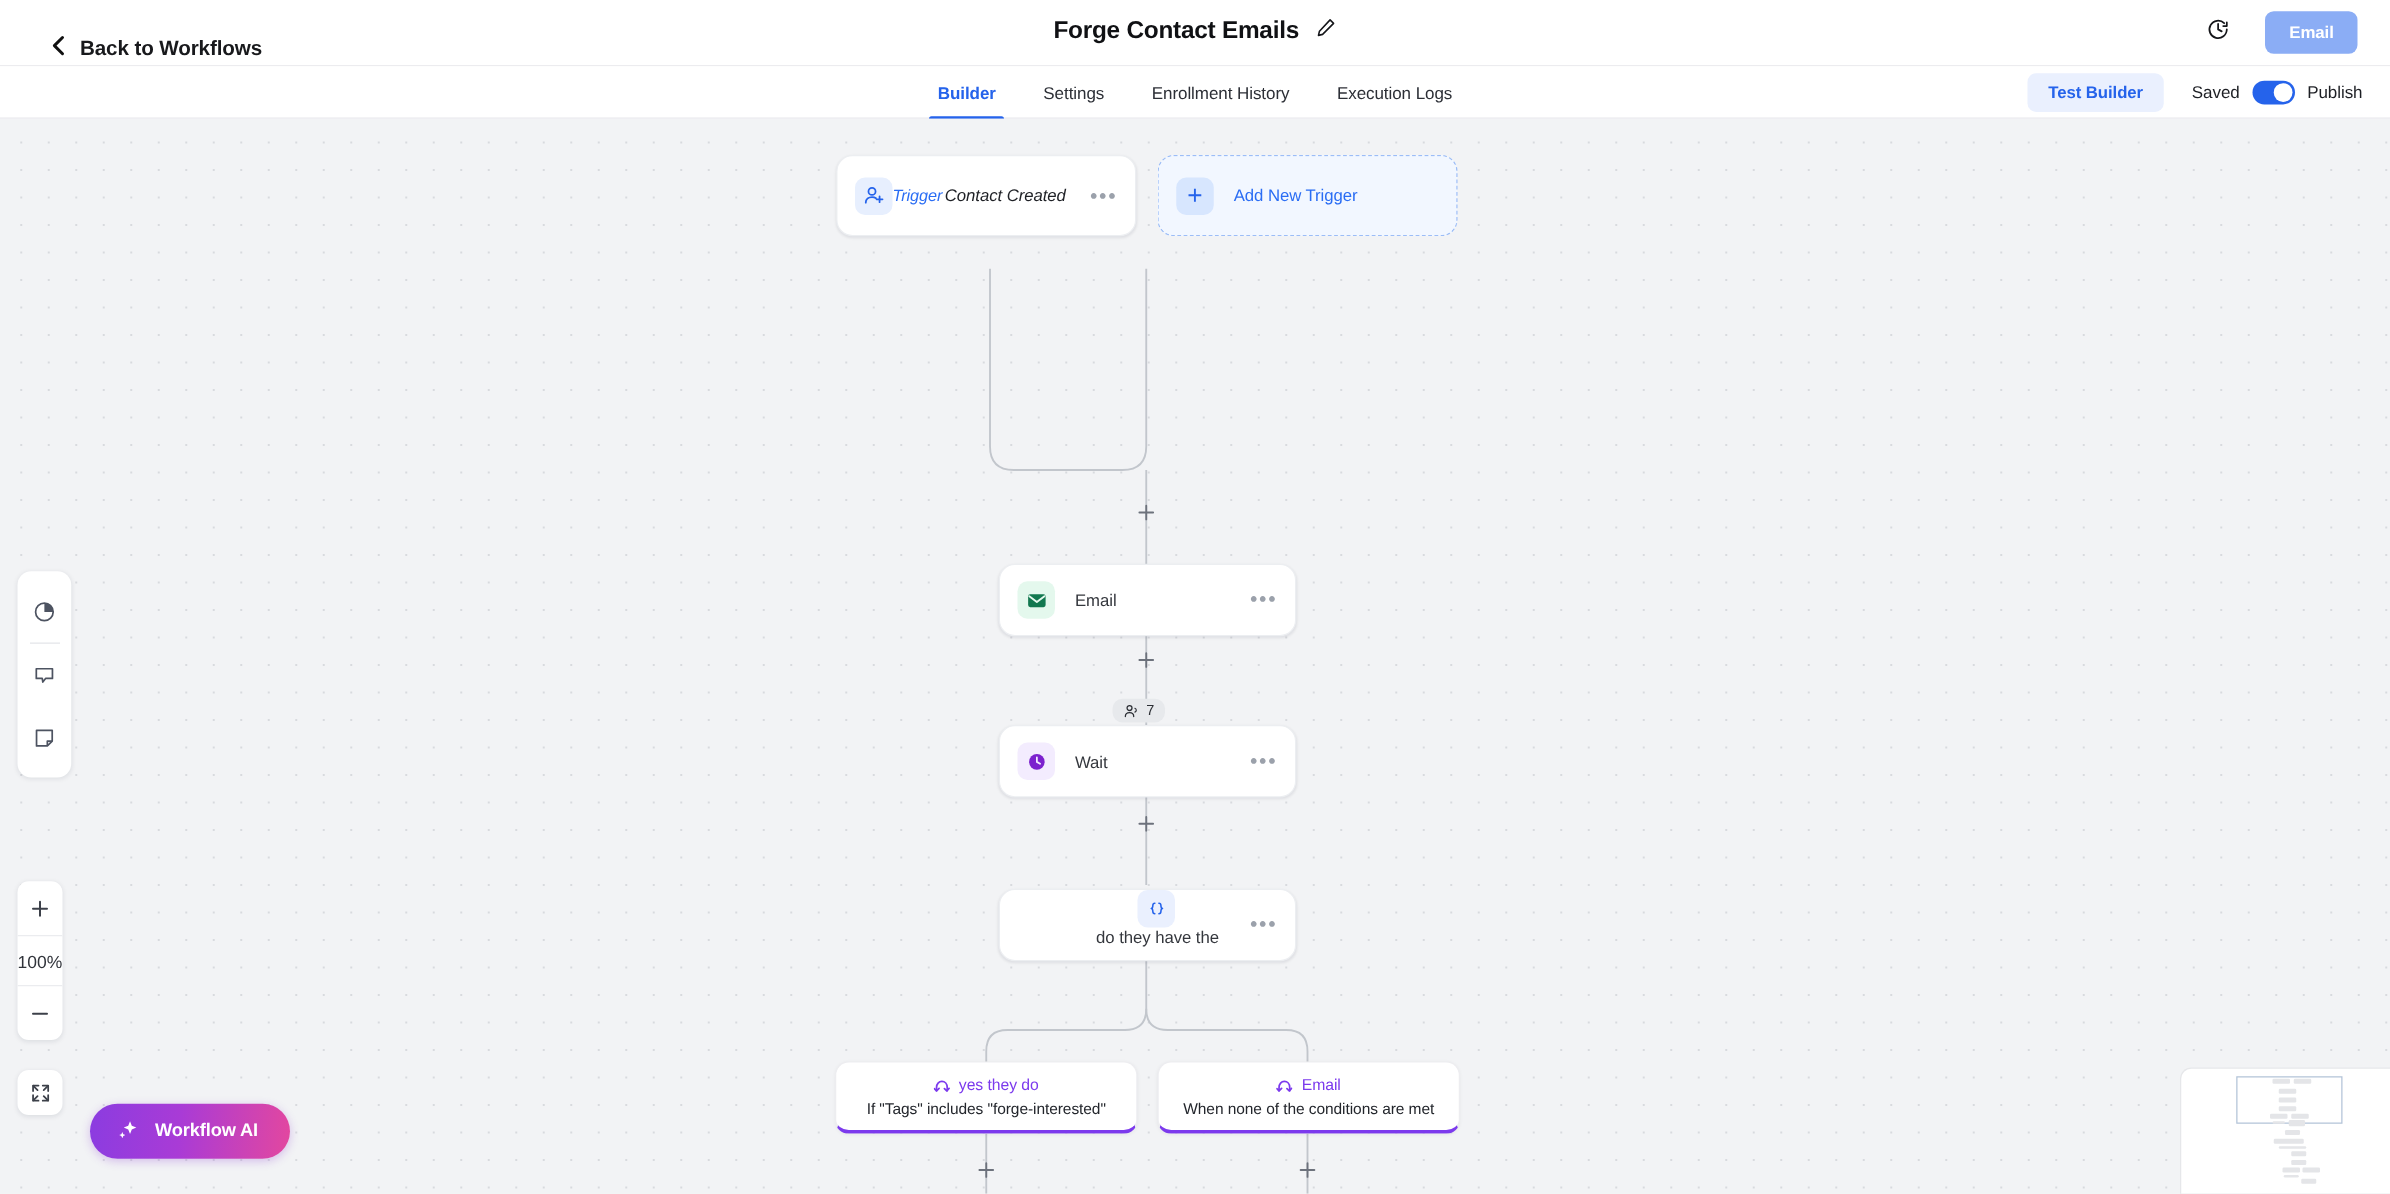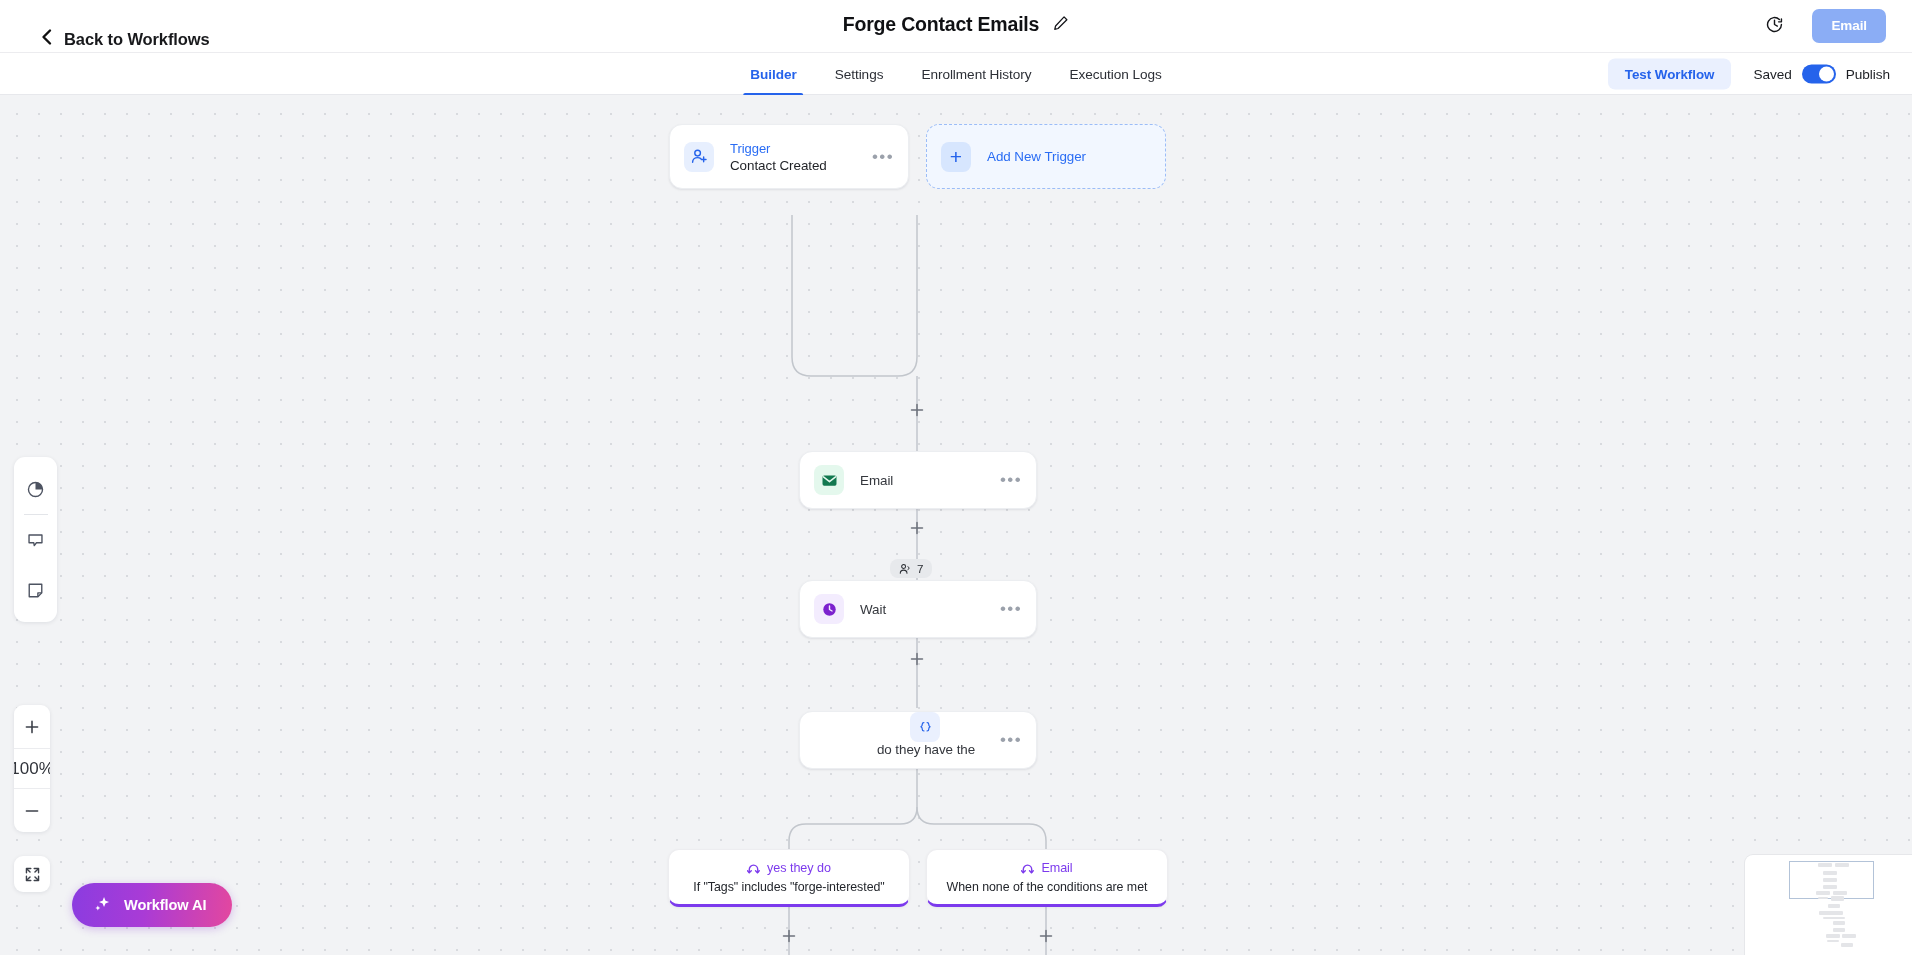"Test Workflow" button.test-btn { text: Workflow -> Builder }
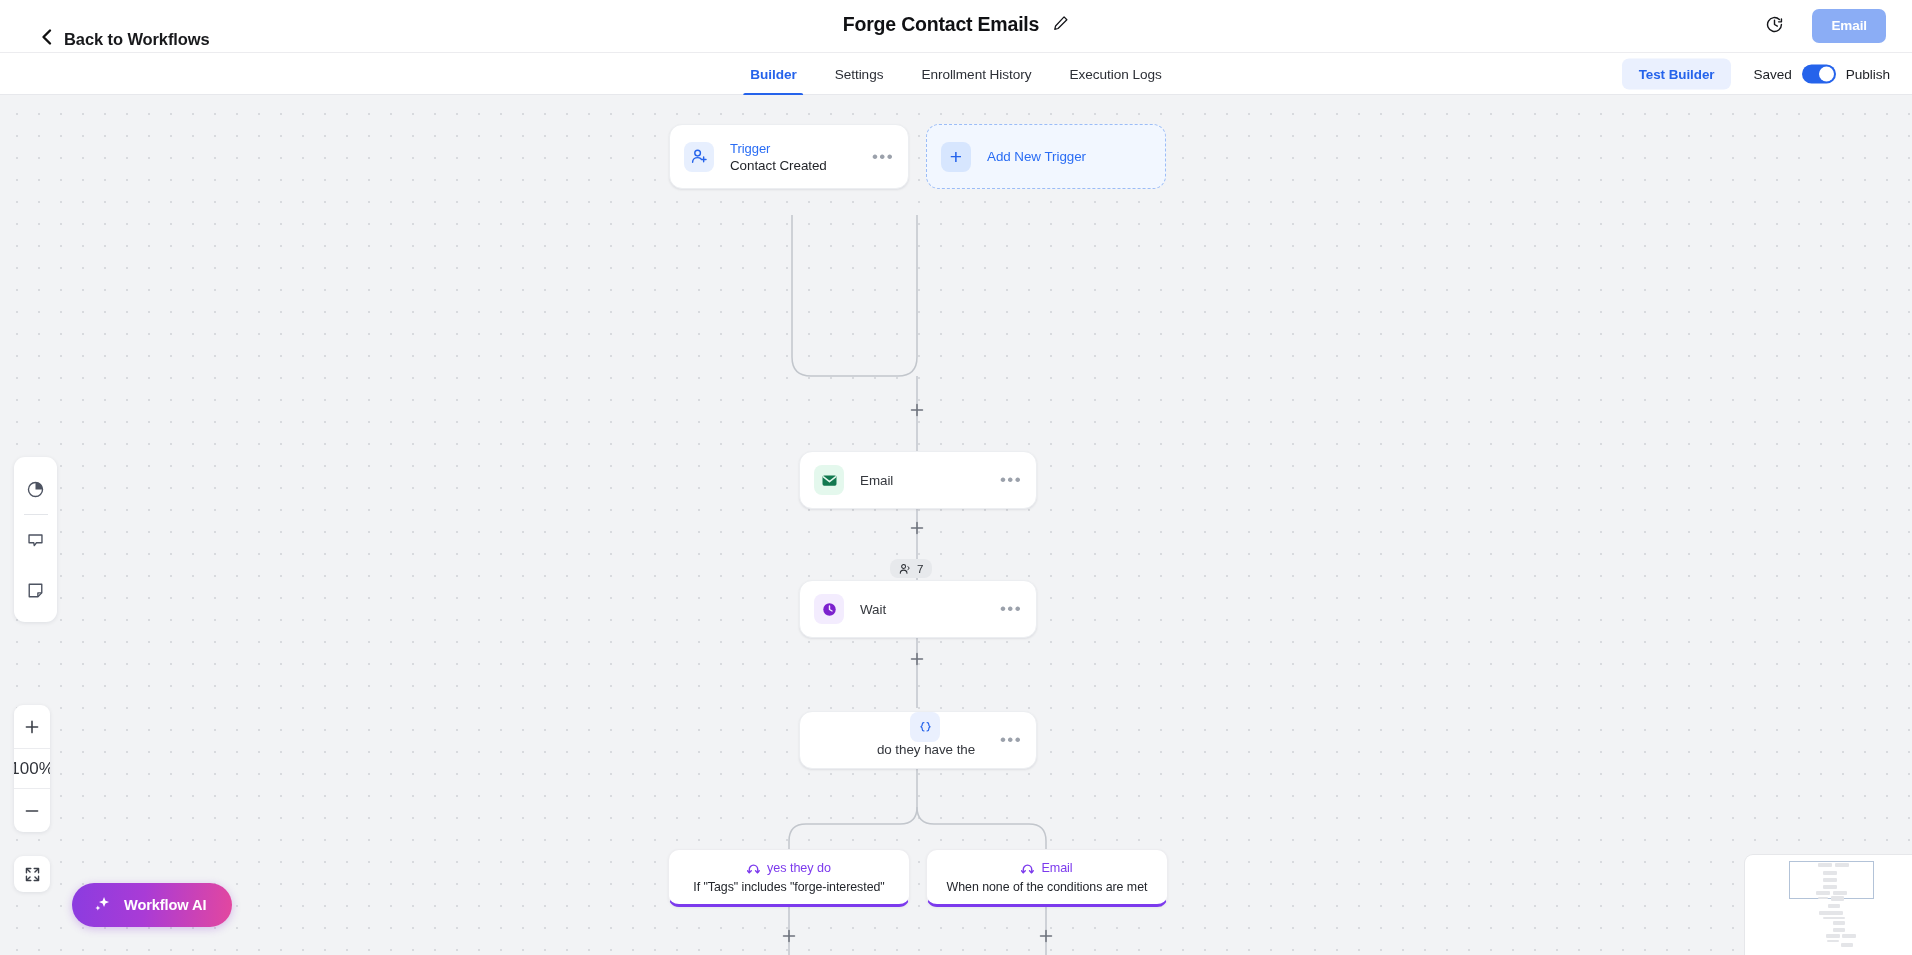"Trigger" .node-txt { flex-direction: column -> row; font-style: none -> italic; margin-left: 16px -> none }
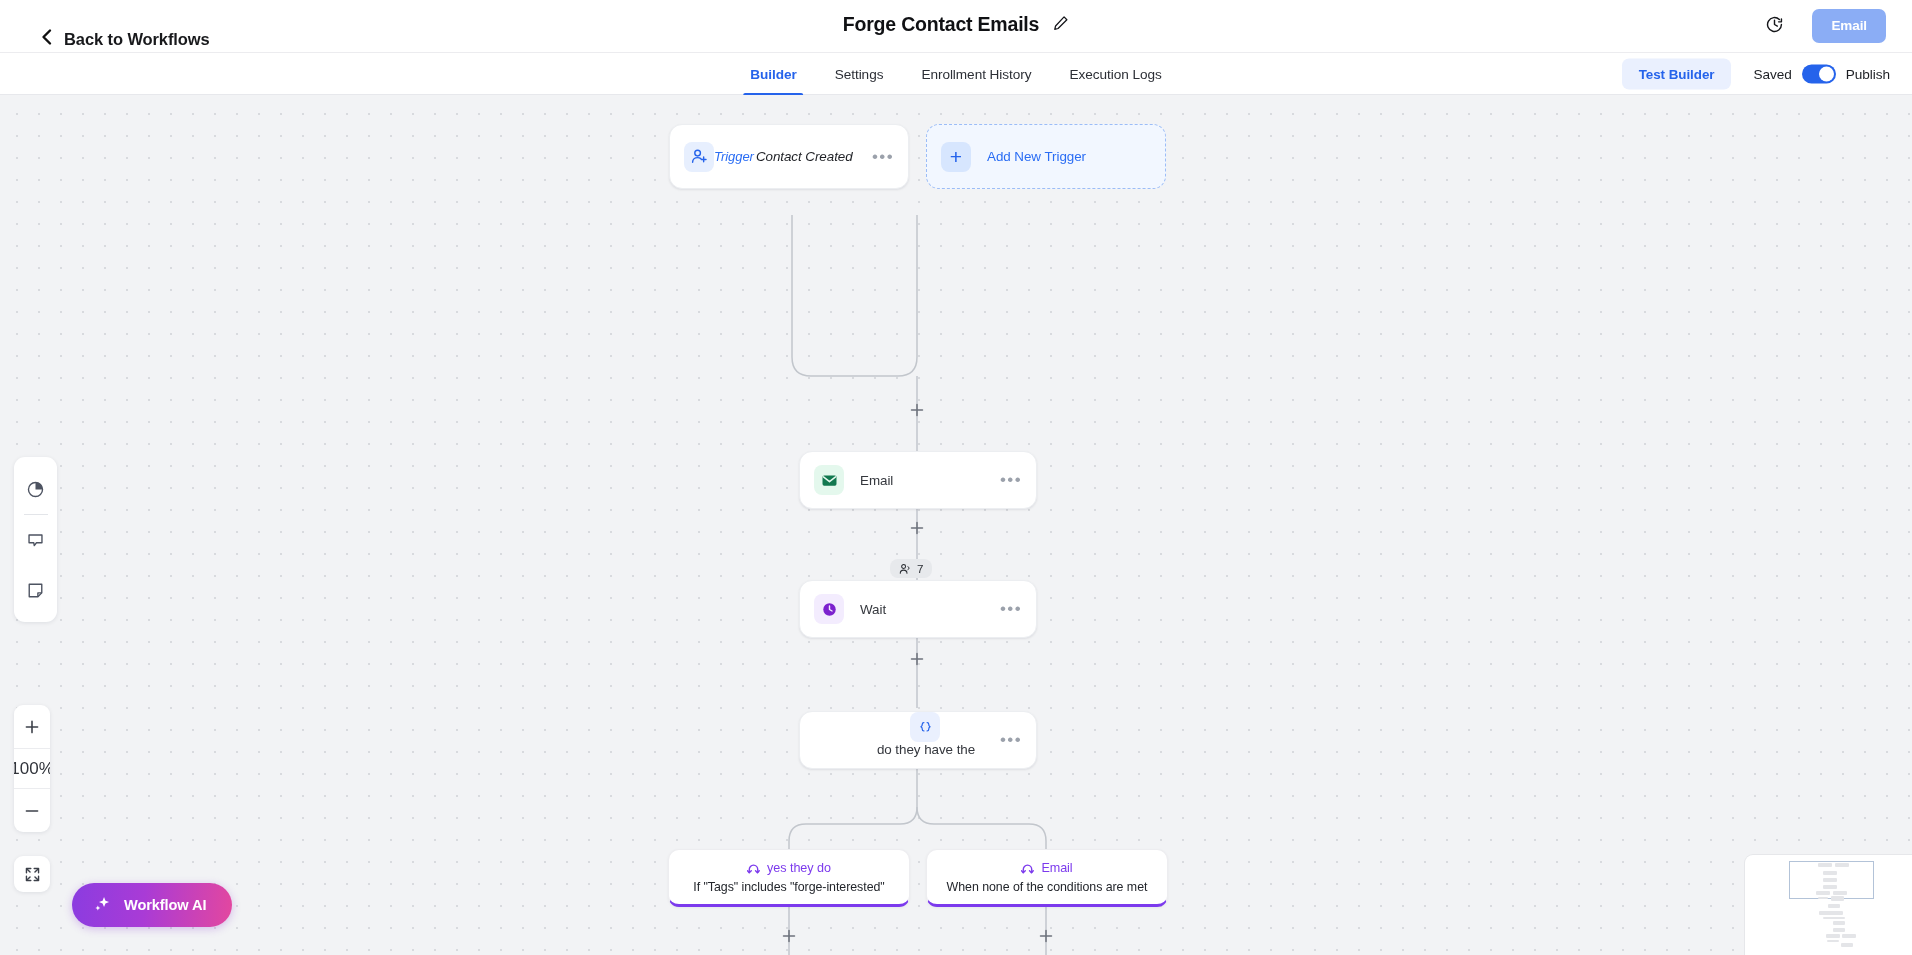"100%" .zoom-lvl { font-size: 17px -> 14px }
